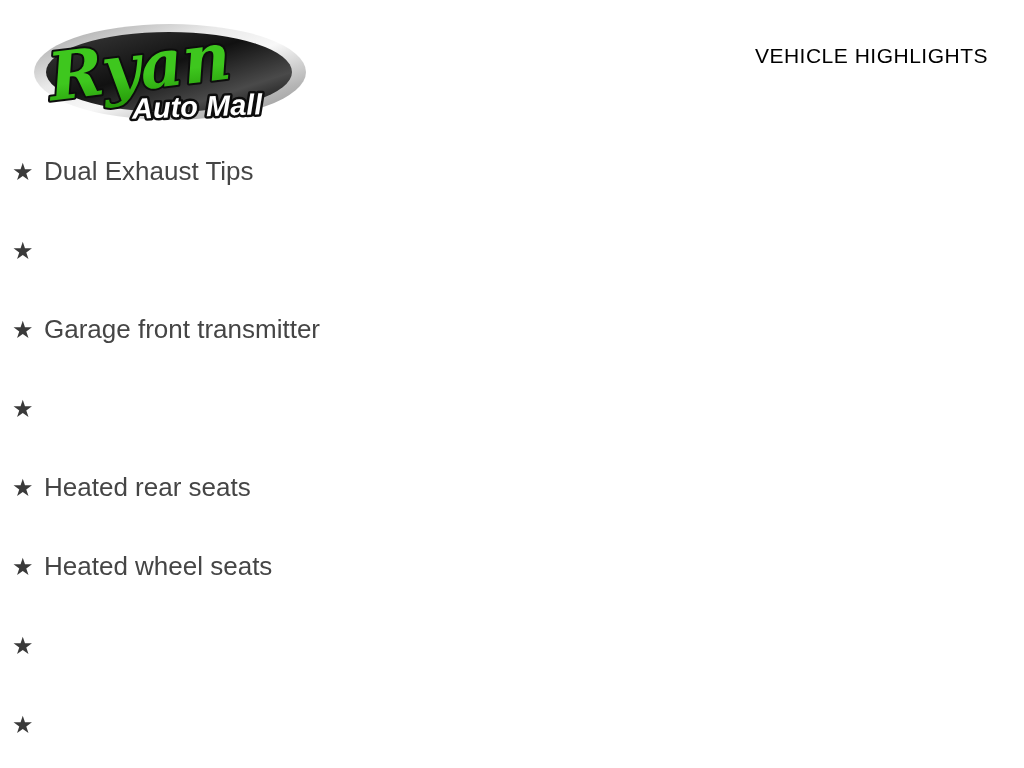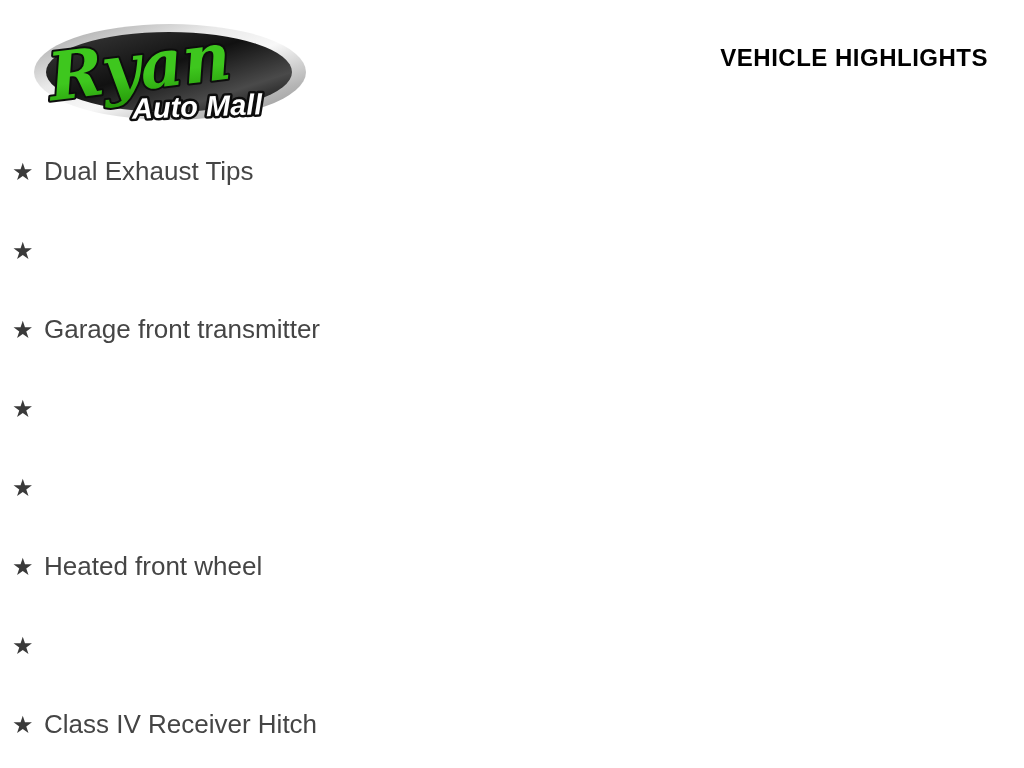"VEHICLE HIGHLIGHTS" .page-title { font-size: 24px -> 21px; font-weight: bold -> normal }
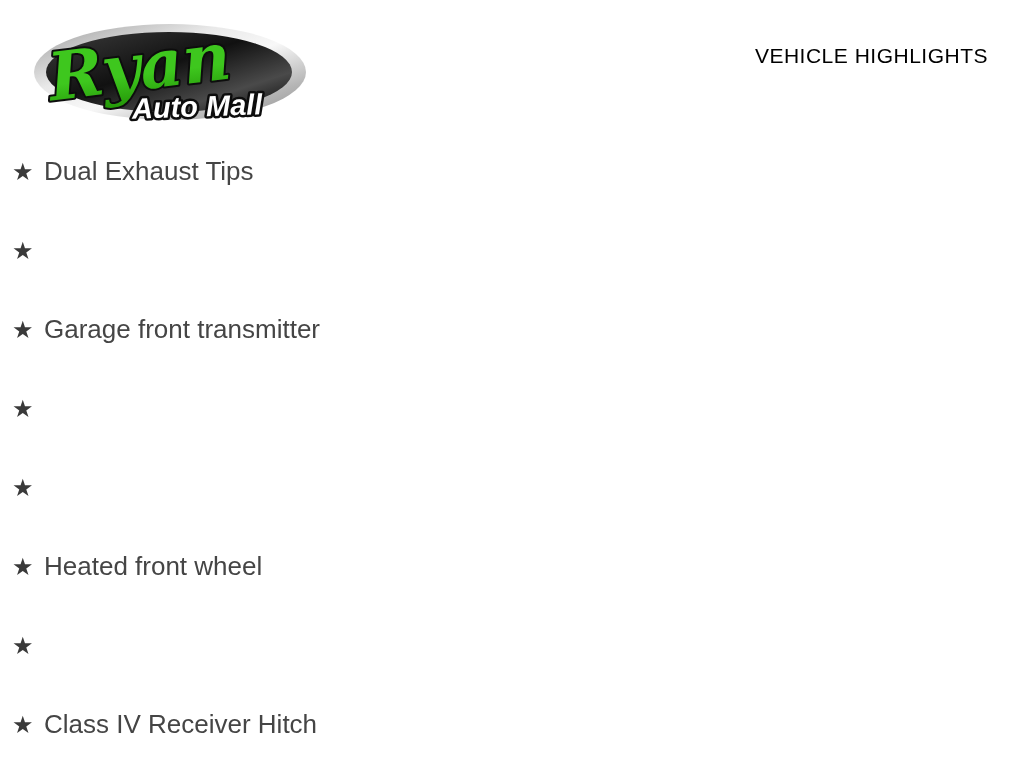"Heated rear seats" span.label { html: none -> <span>Heated rear seats</span> }
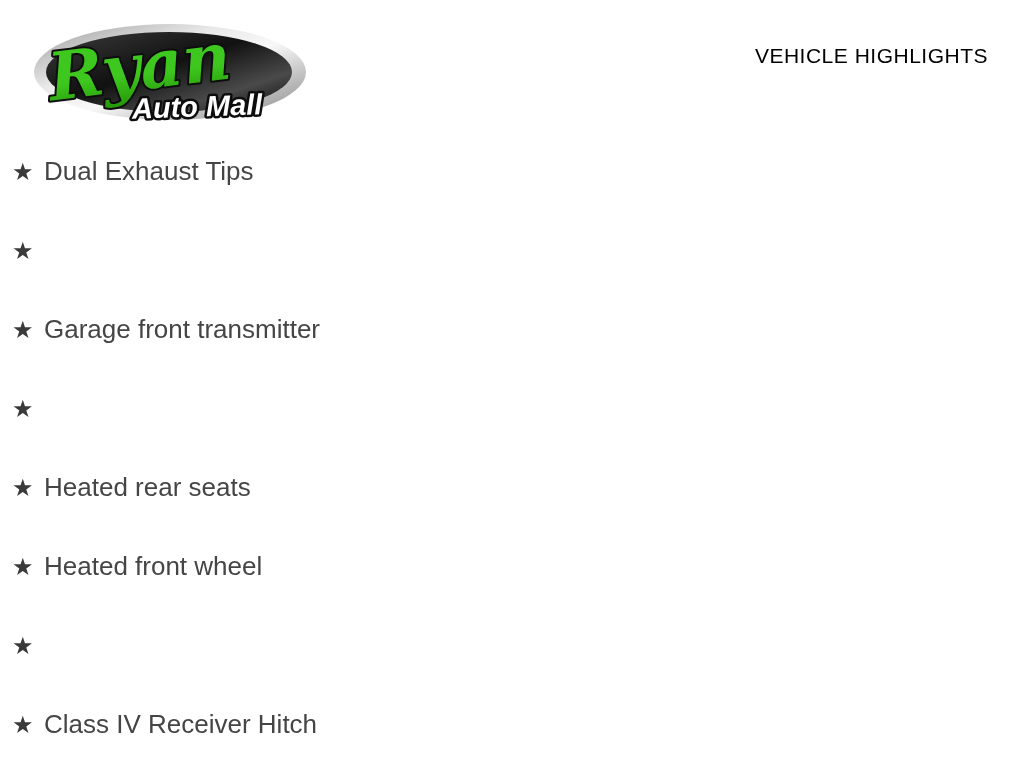"Heated front wheel" span.label { text: front wheel -> wheel seats }
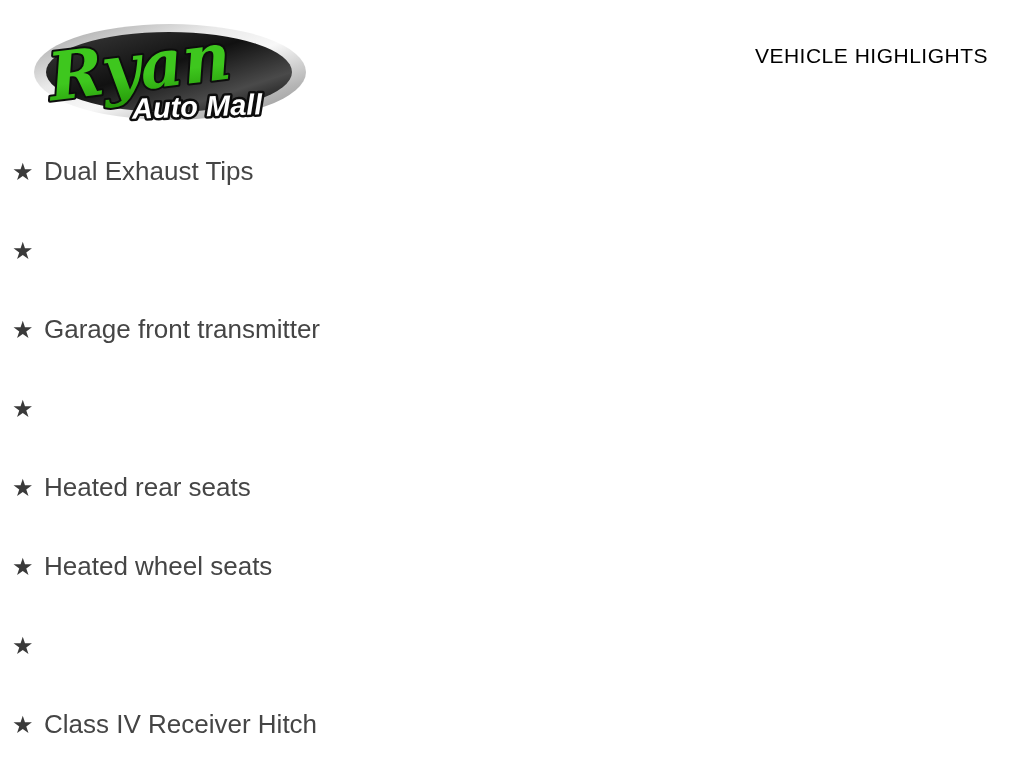"Class IV Receiver Hitch" span.label { html: <span>Class IV Receiver Hitch</span> -> none }
